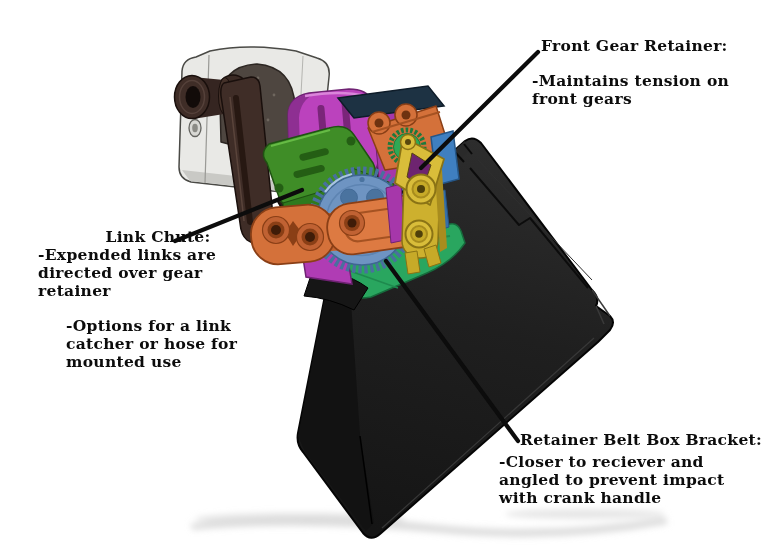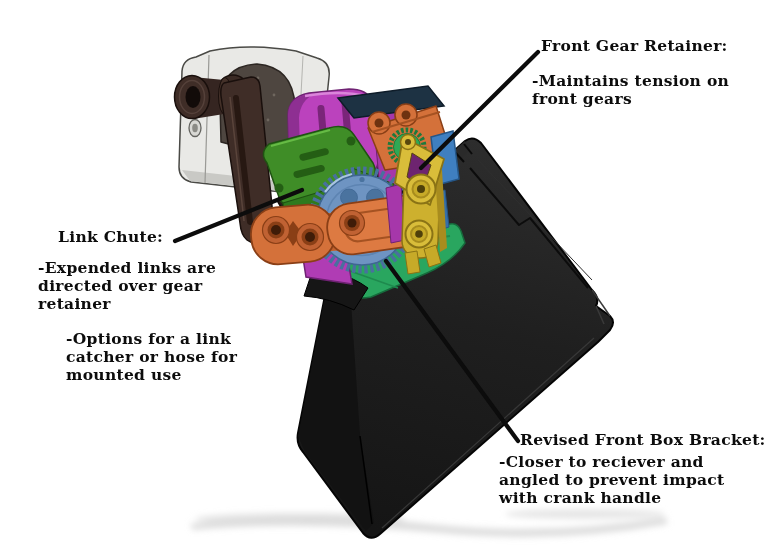"Link Chute:" .ann-chute .ann-title { text-align: none -> center }
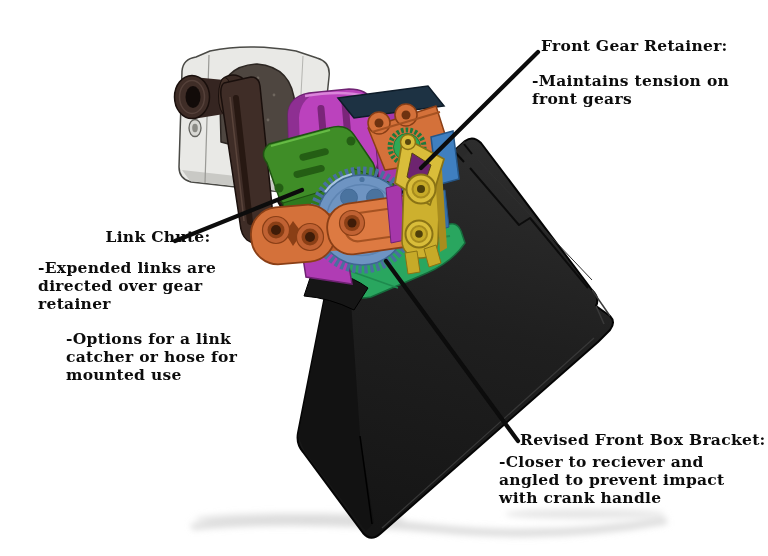"-Expended links are" .ann-chute .ann-body1 { margin-top: 13px -> none }
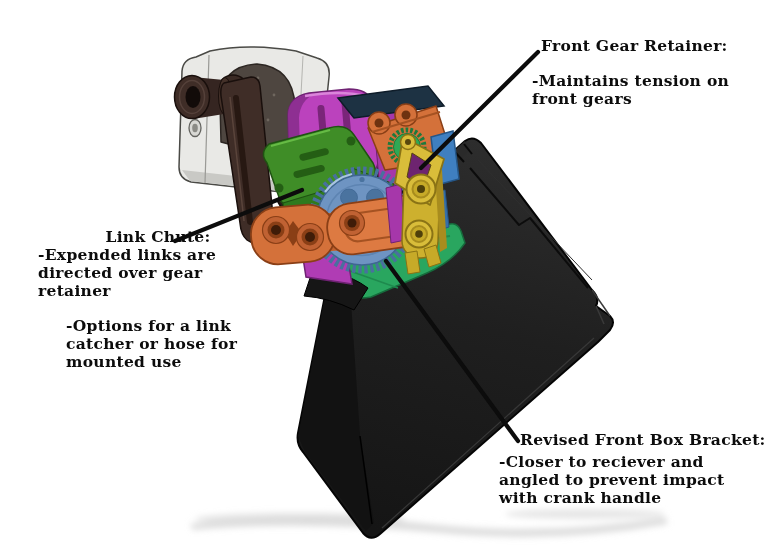"Revised Front Box Bracket:" div.ann-title { text: Revised Front -> Retainer Belt }
